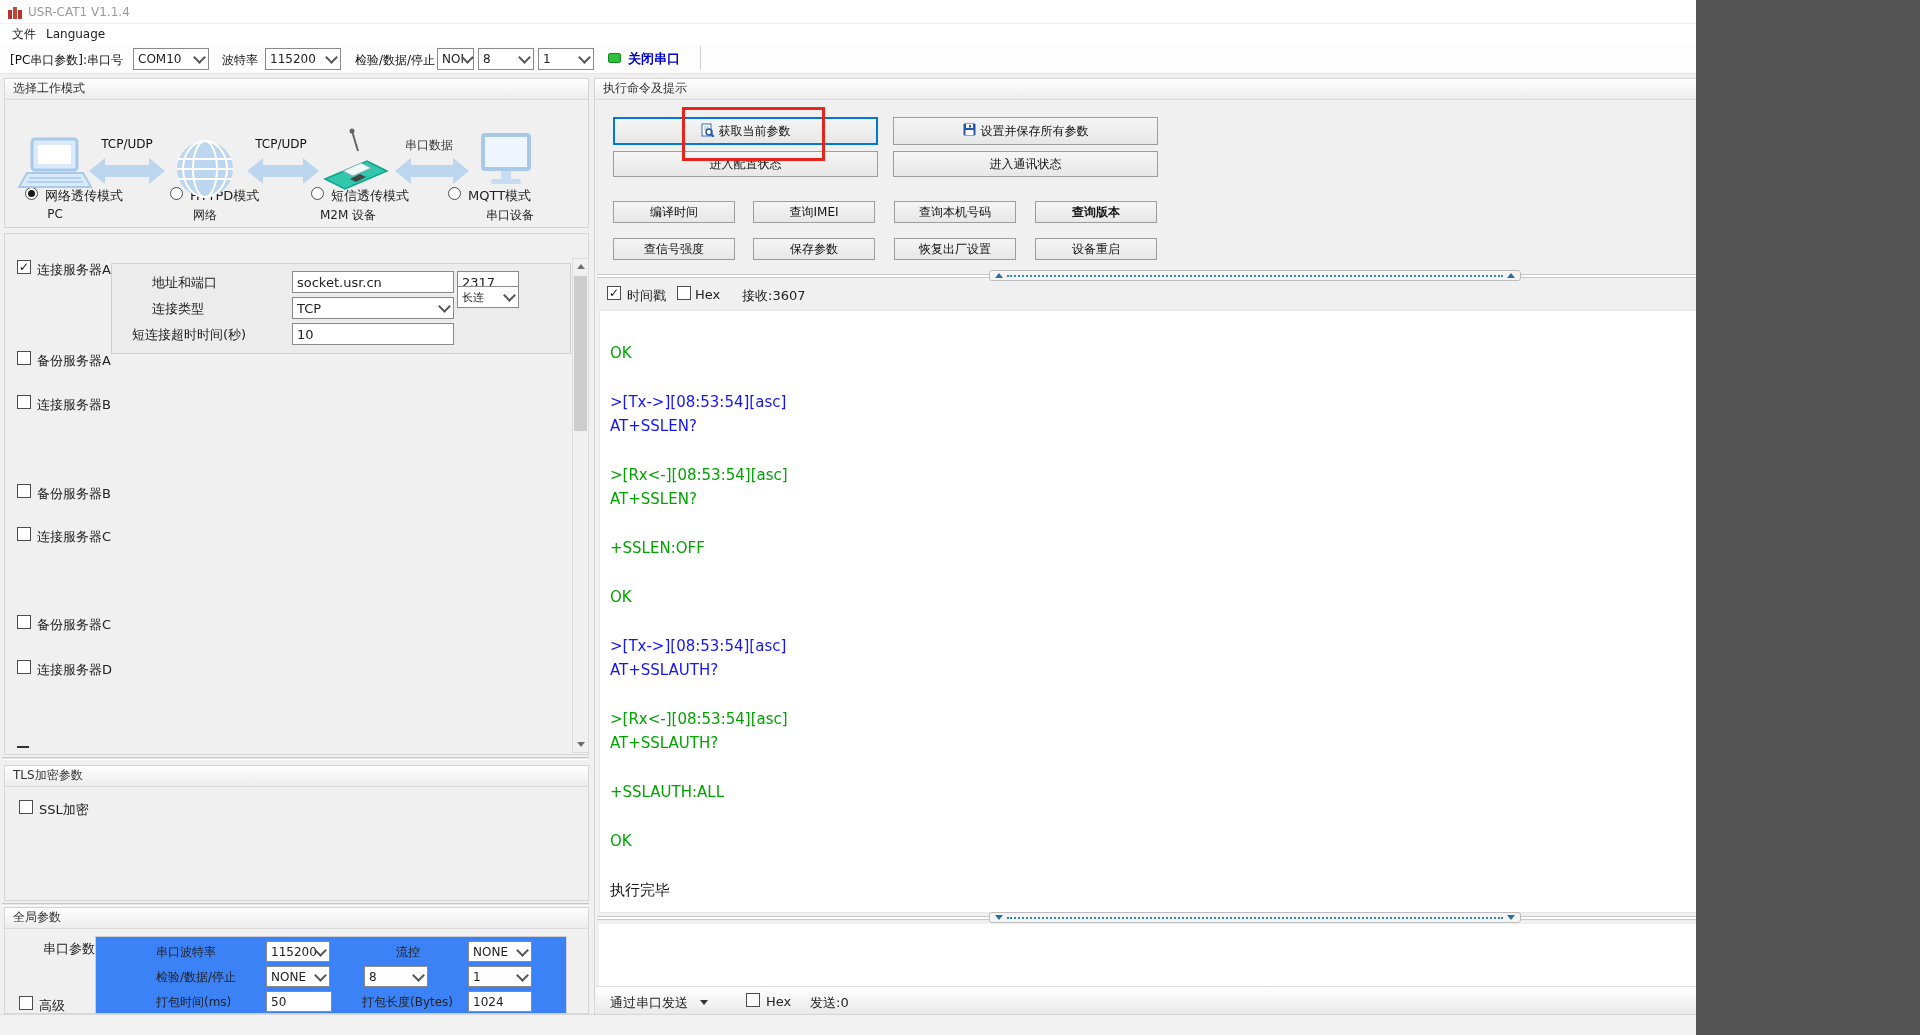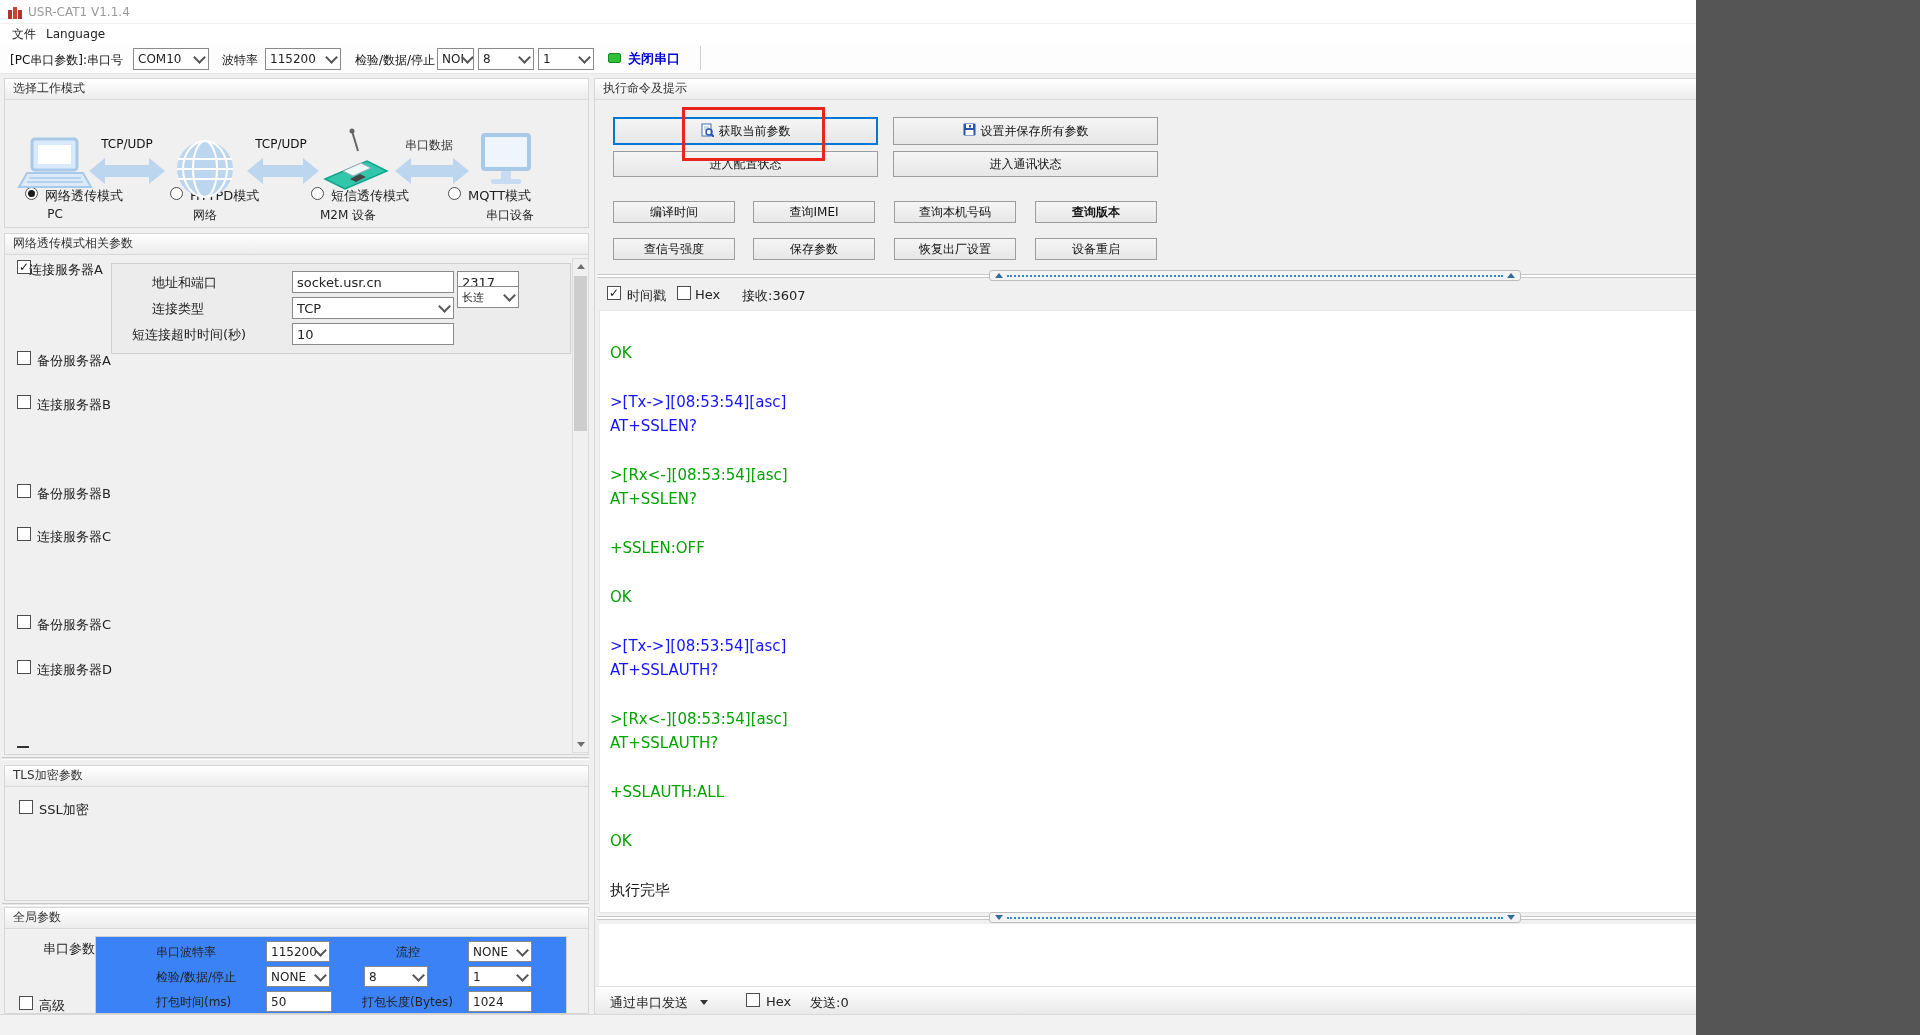"网络透传模式相关参数" div.grp-h { html: <div>网络透传模式相关参数</div> -> none }
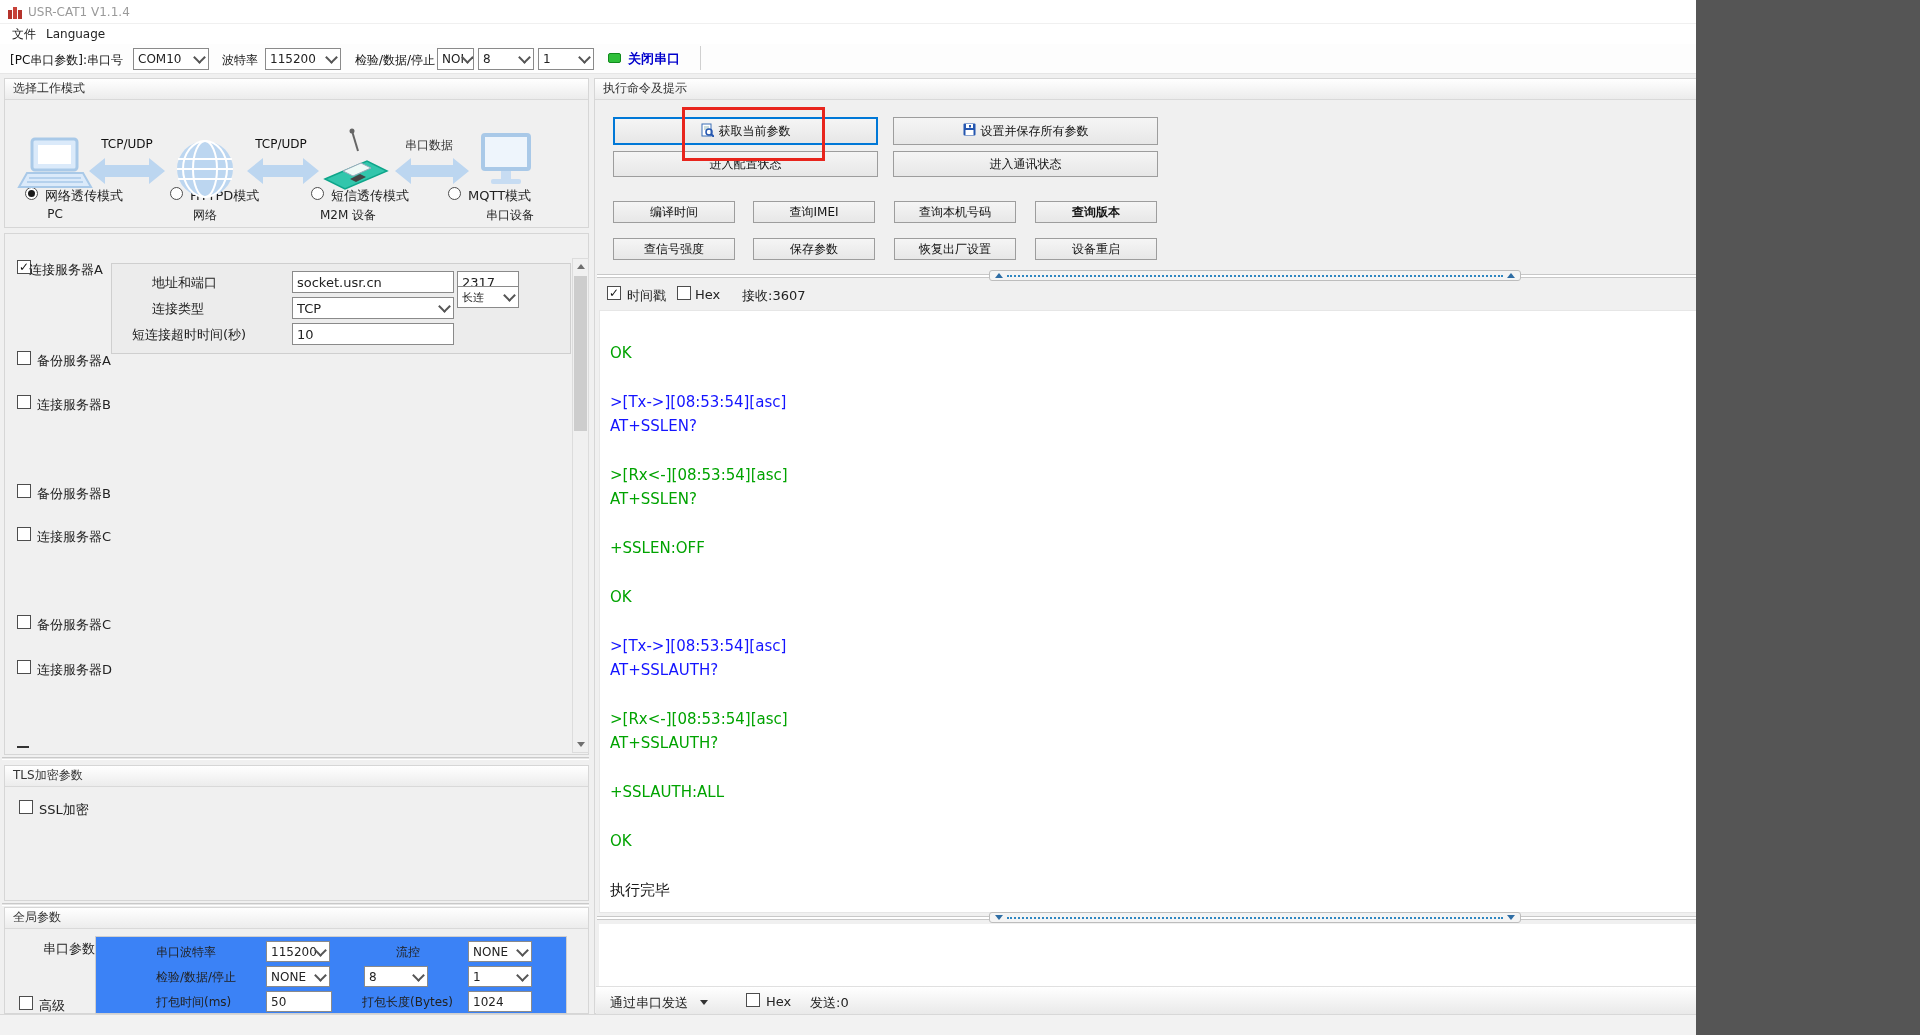"连接服务器A" span.abs { left: 24px -> 32px }
